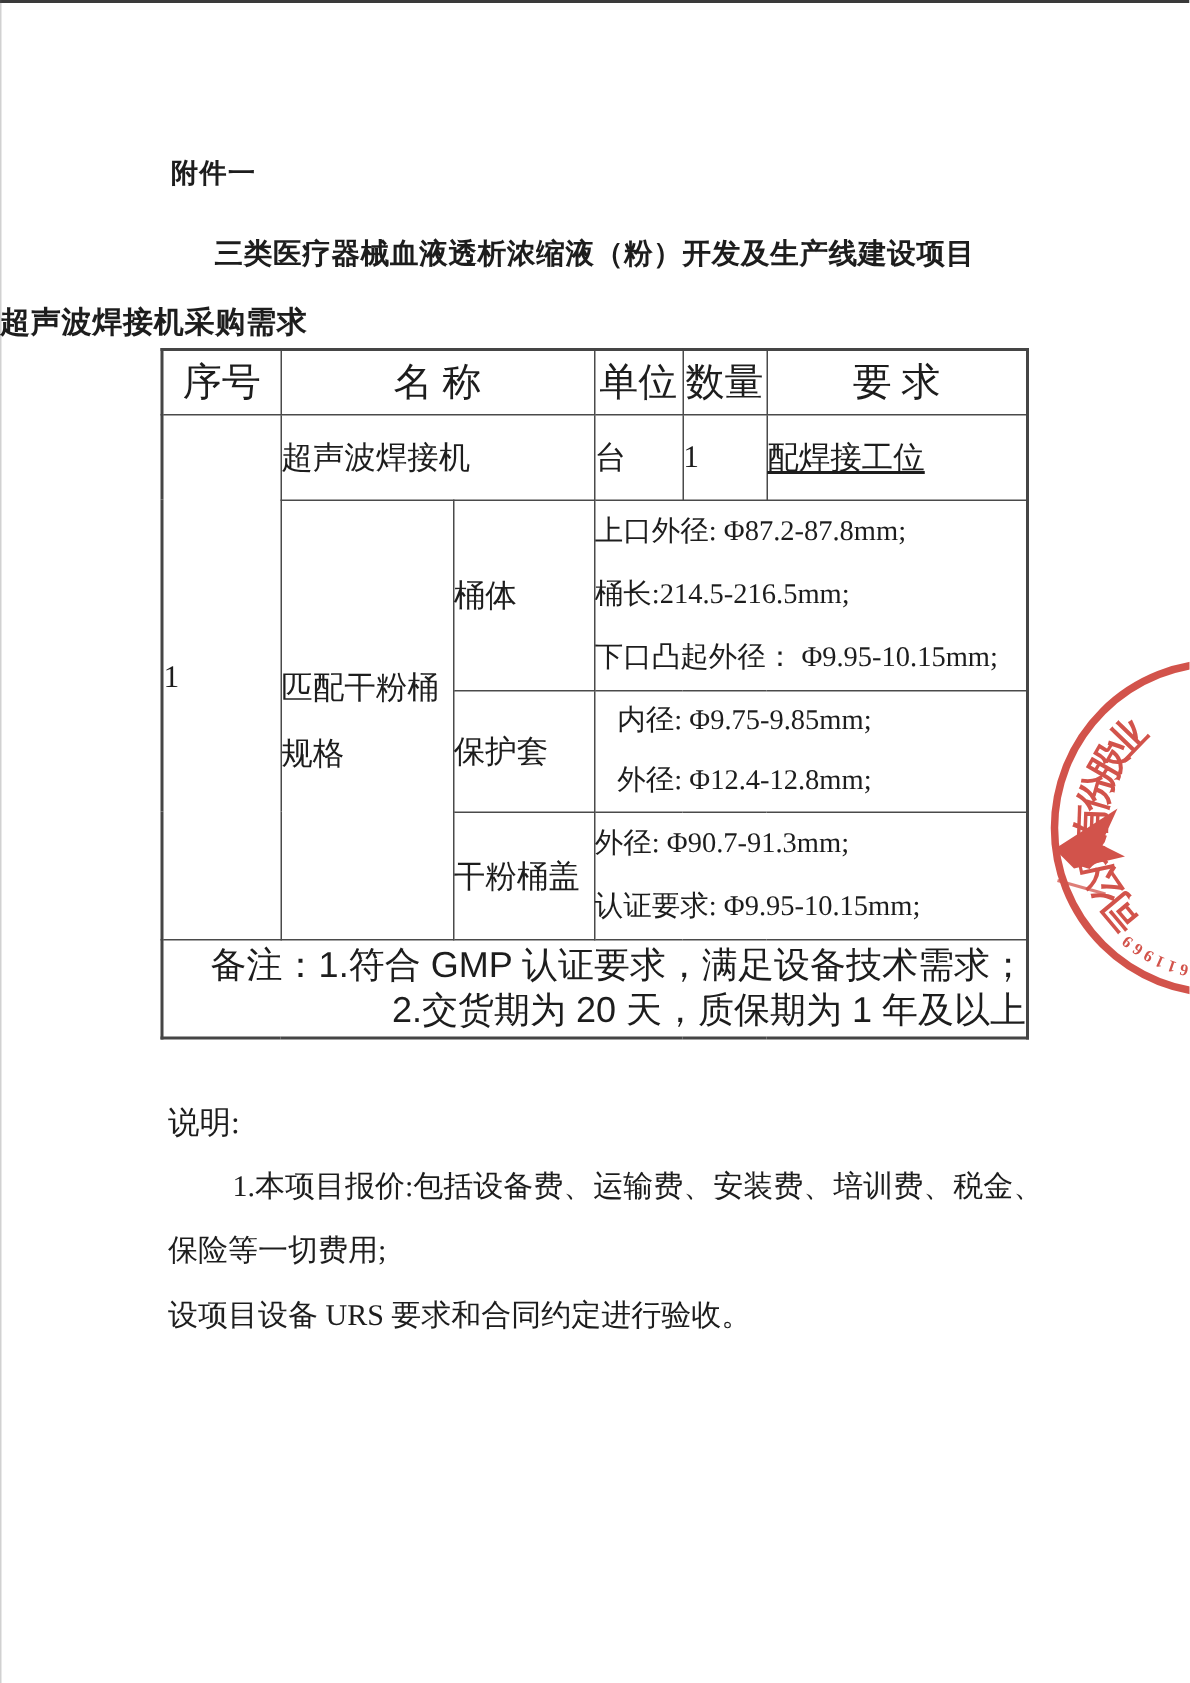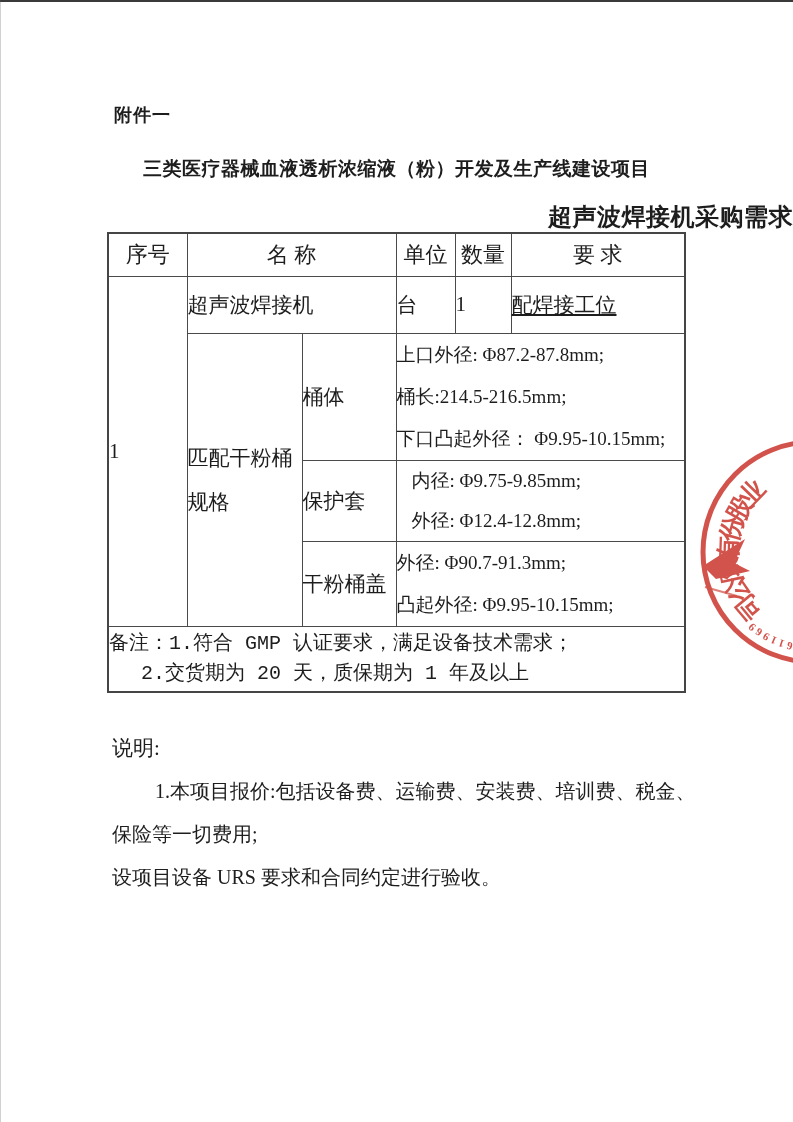"超声波焊接机采购需求" .title2 { font-size: 24px -> 20px; text-align: right -> left }
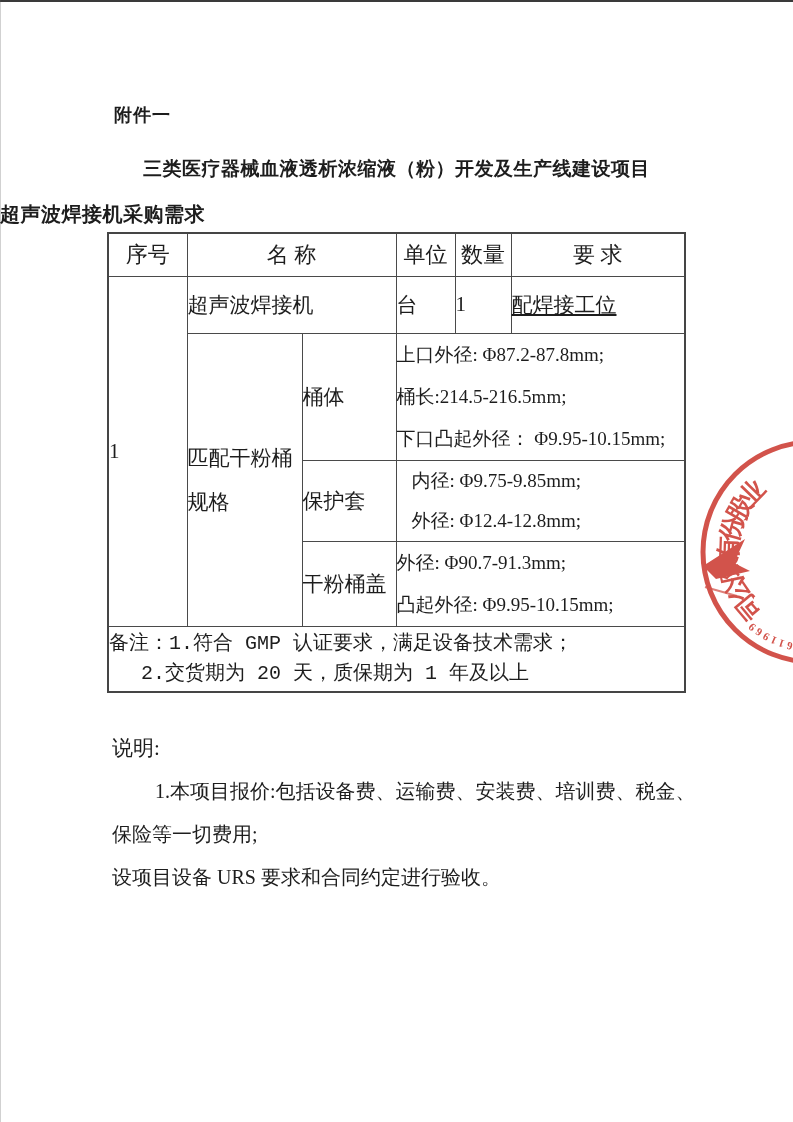"序号" th.hdr { font-size: 22px -> 26px }
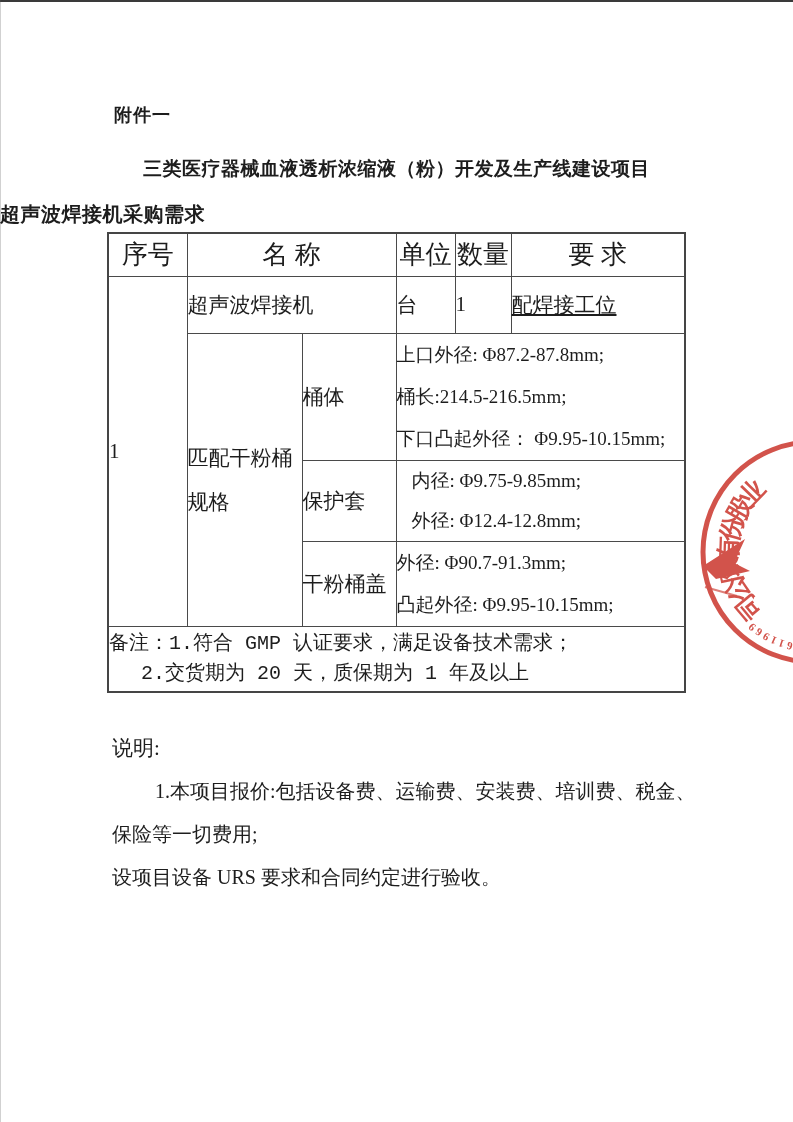"凸起外径: Φ9.95-10.15mm;" div { text: 凸起外径 -> 认证要求 }
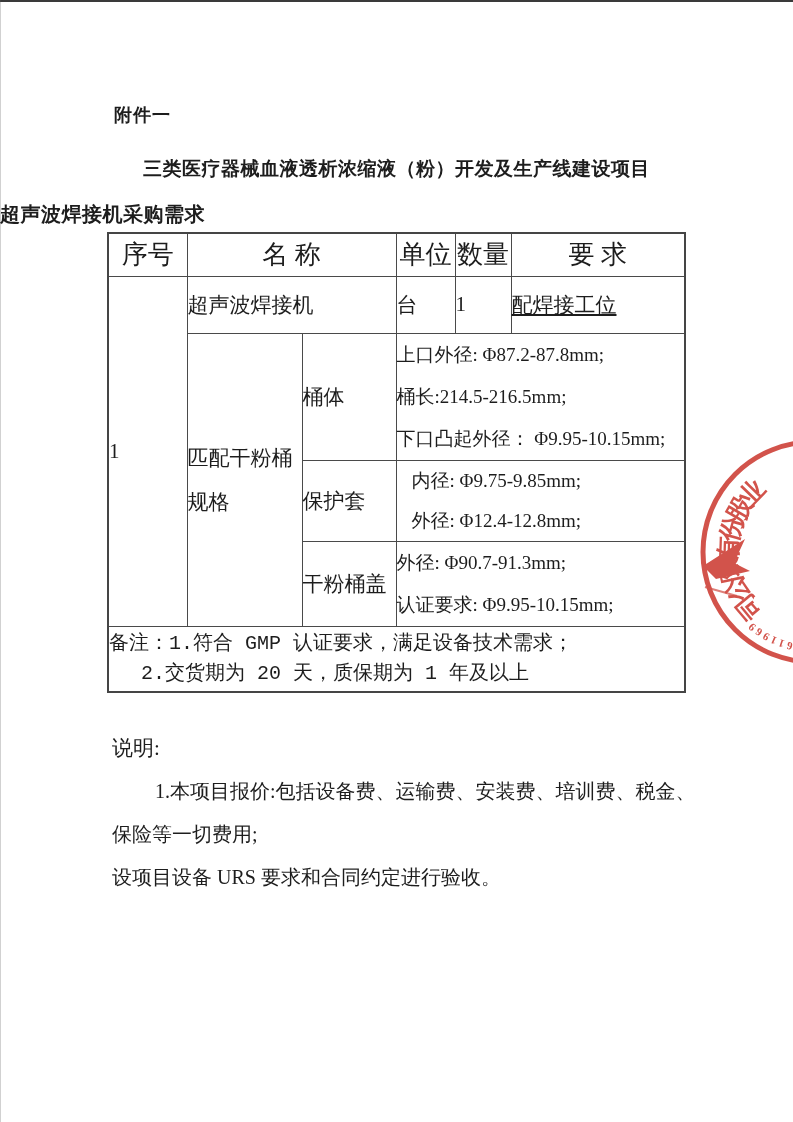"备注：1.符合 GMP 认证要求，满足设备技术需求；" td.remark { font-family: Liberation Mono, monospace -> Liberation Sans, sans-serif; font-size: 20px -> 24px; text-align: none -> right }
